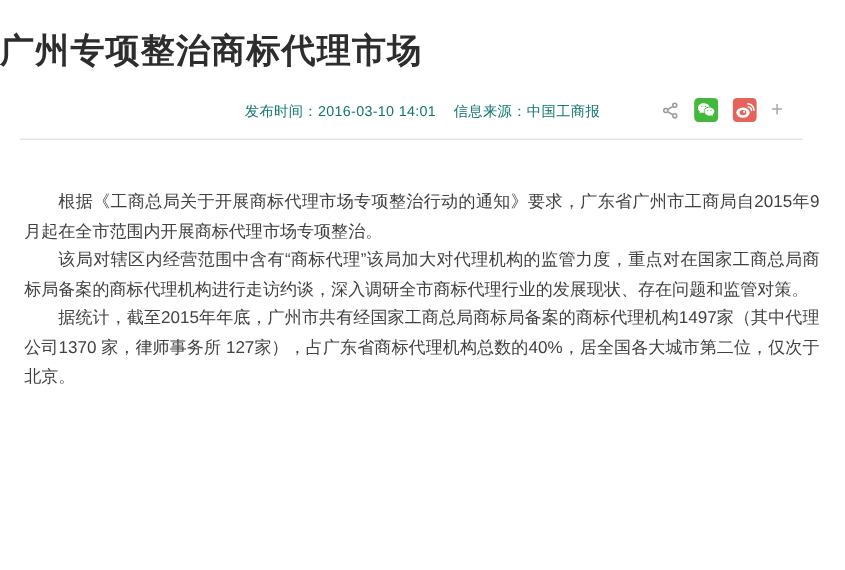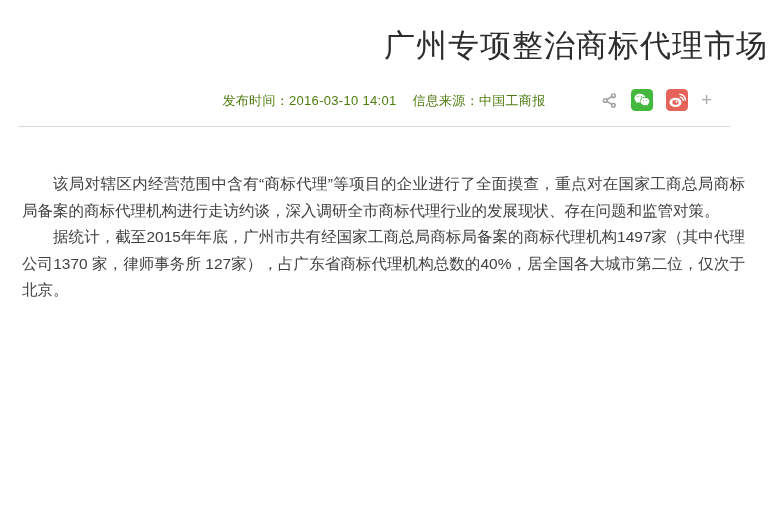"广州专项整治商标代理市场" .article-title { font-weight: normal -> bold; text-align: right -> left }
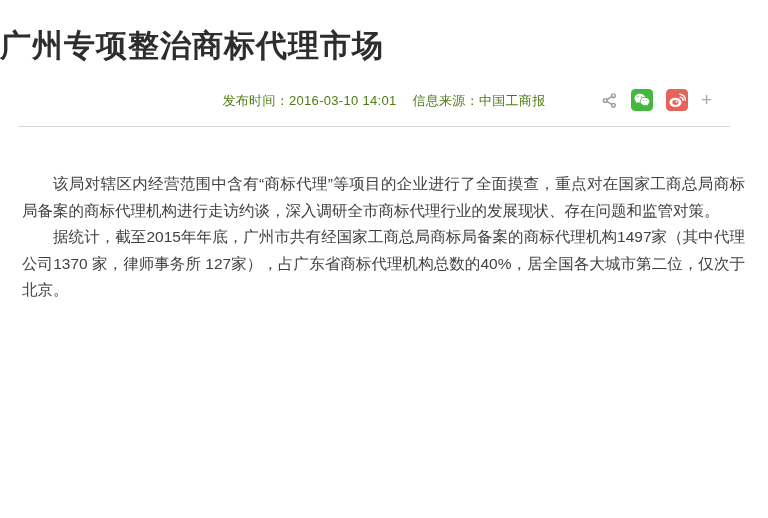"发布时间：2016-03-10 14:01 信息来源：中国工商报" .meta { color: #4d7c0f -> #0f766e }
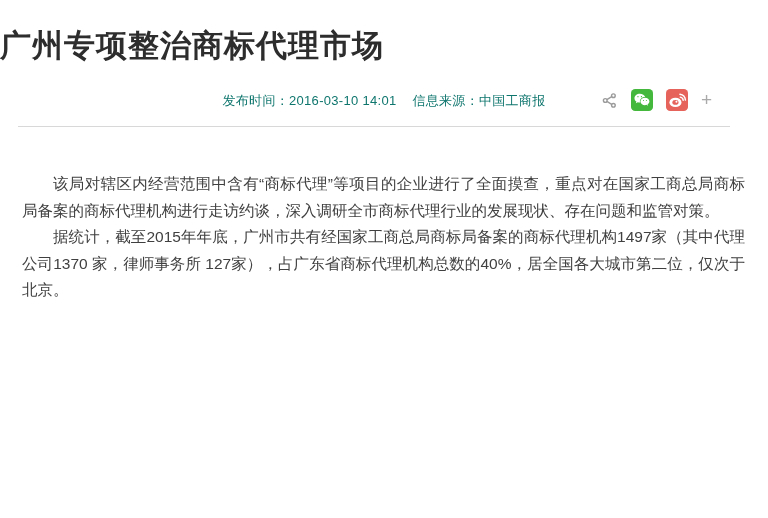"根据《工商总局关于开展商标代理市场专项整治行动的通知》要求，广东省广州市工商局自" p { html: none -> <p>根据《工商总局关于开展商标代理市场专项整治行动的通知》要求，广东省广州市工商局自2015年9月起在全市范围内开展商标代理市场专项整治。</p> }
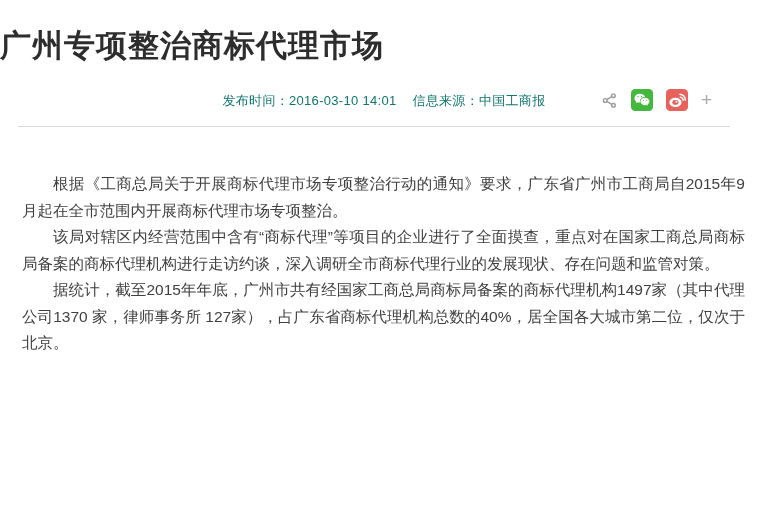"该局对辖区内经营范围中含有“商标代理”等项目的企业进行了全面摸查，重点对在国家工" p { text: 等项目的企业进行了全面摸查 -> 该局加大对代理机构的监管力度 }
